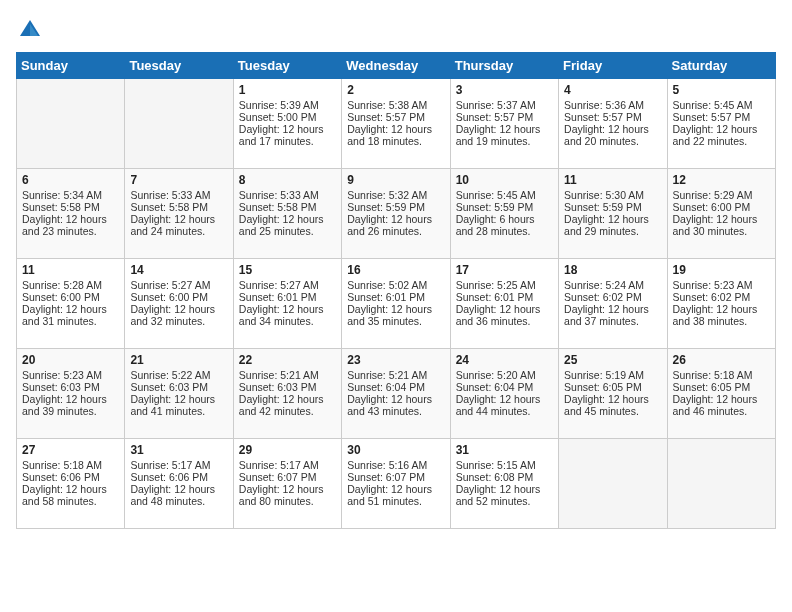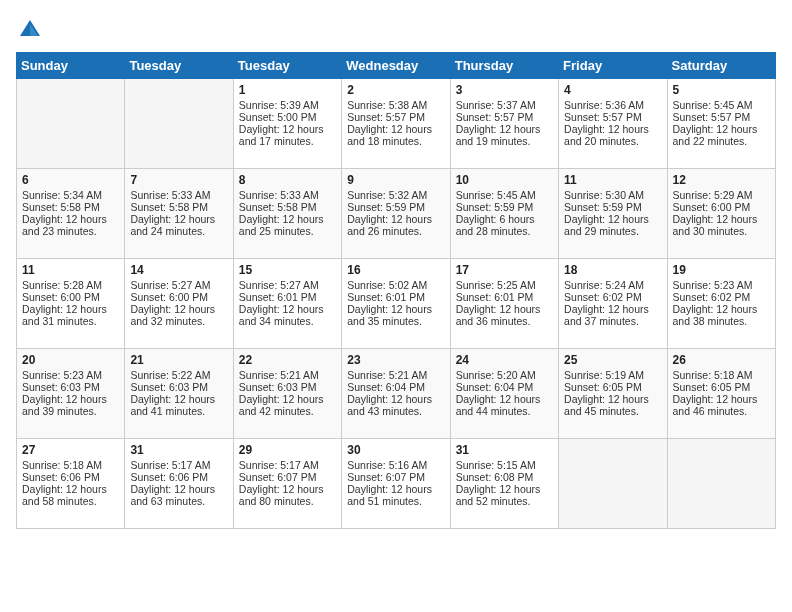"Daylight: 12 hours and 63" span { text: 63 -> 48 }
